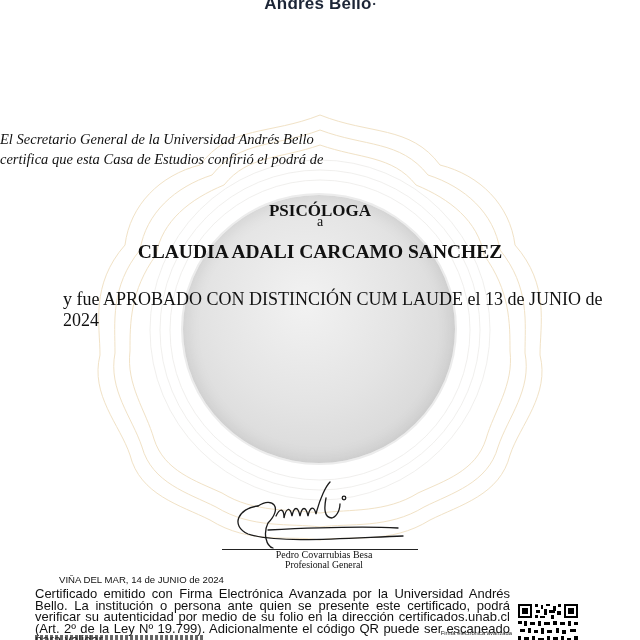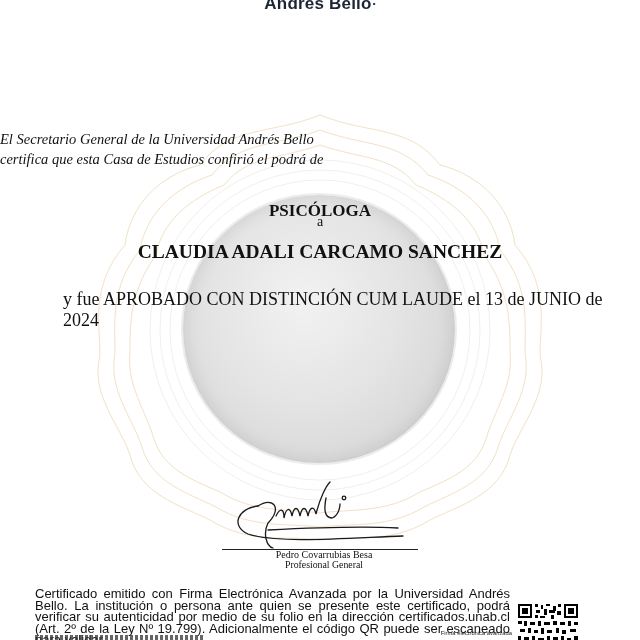"VIÑA DEL MAR, 14 de" div.place-date { html: none -> <div>VIÑA DEL MAR, 14 de JUNIO de 2024</div> }
